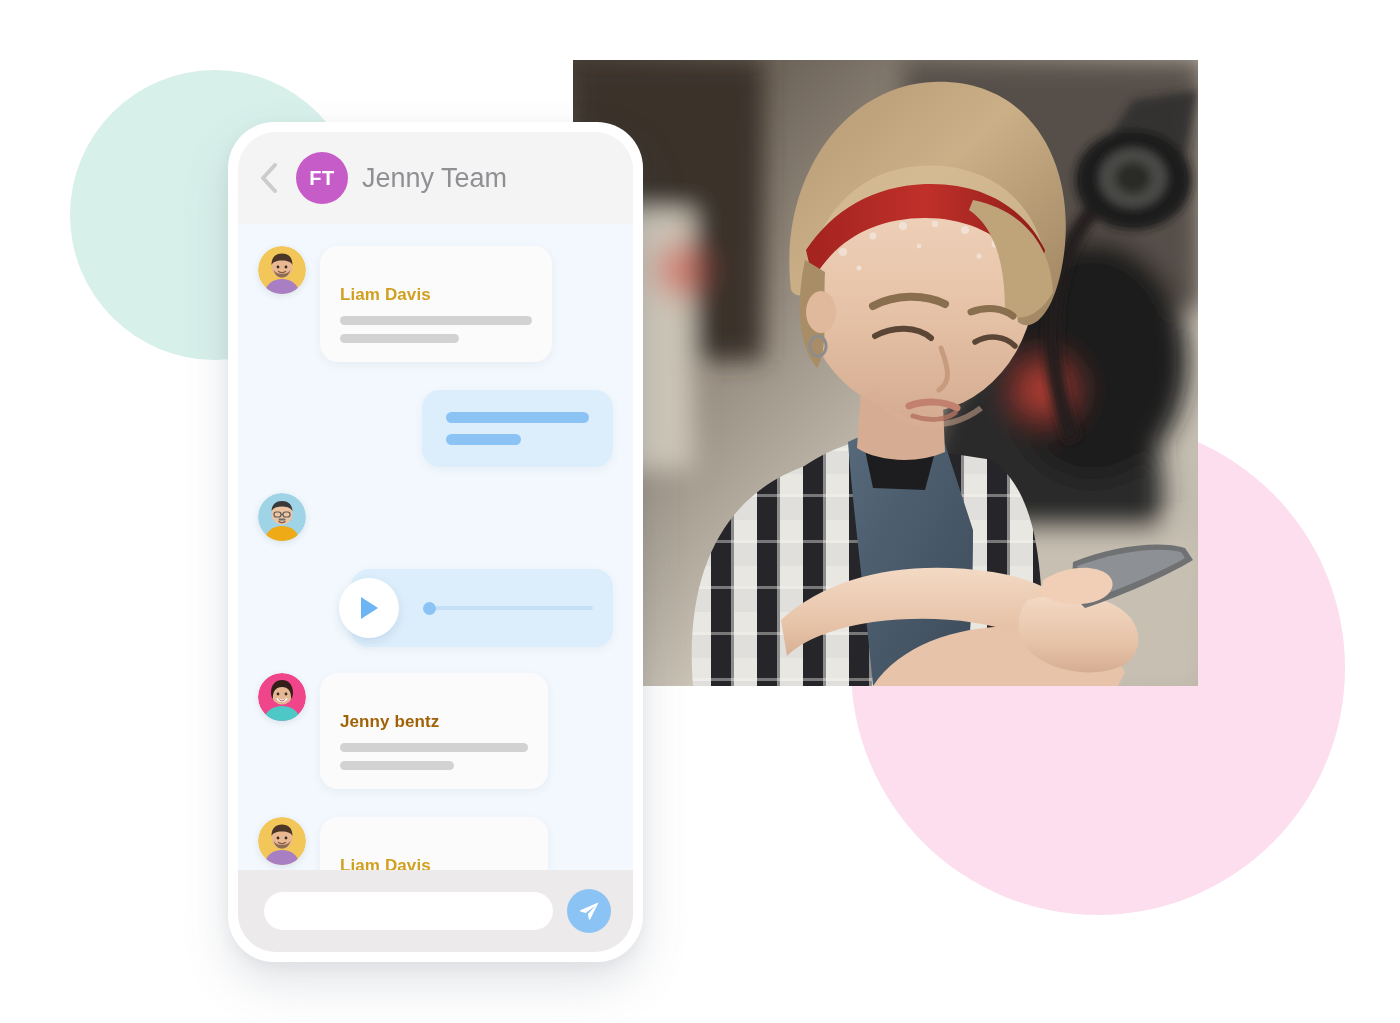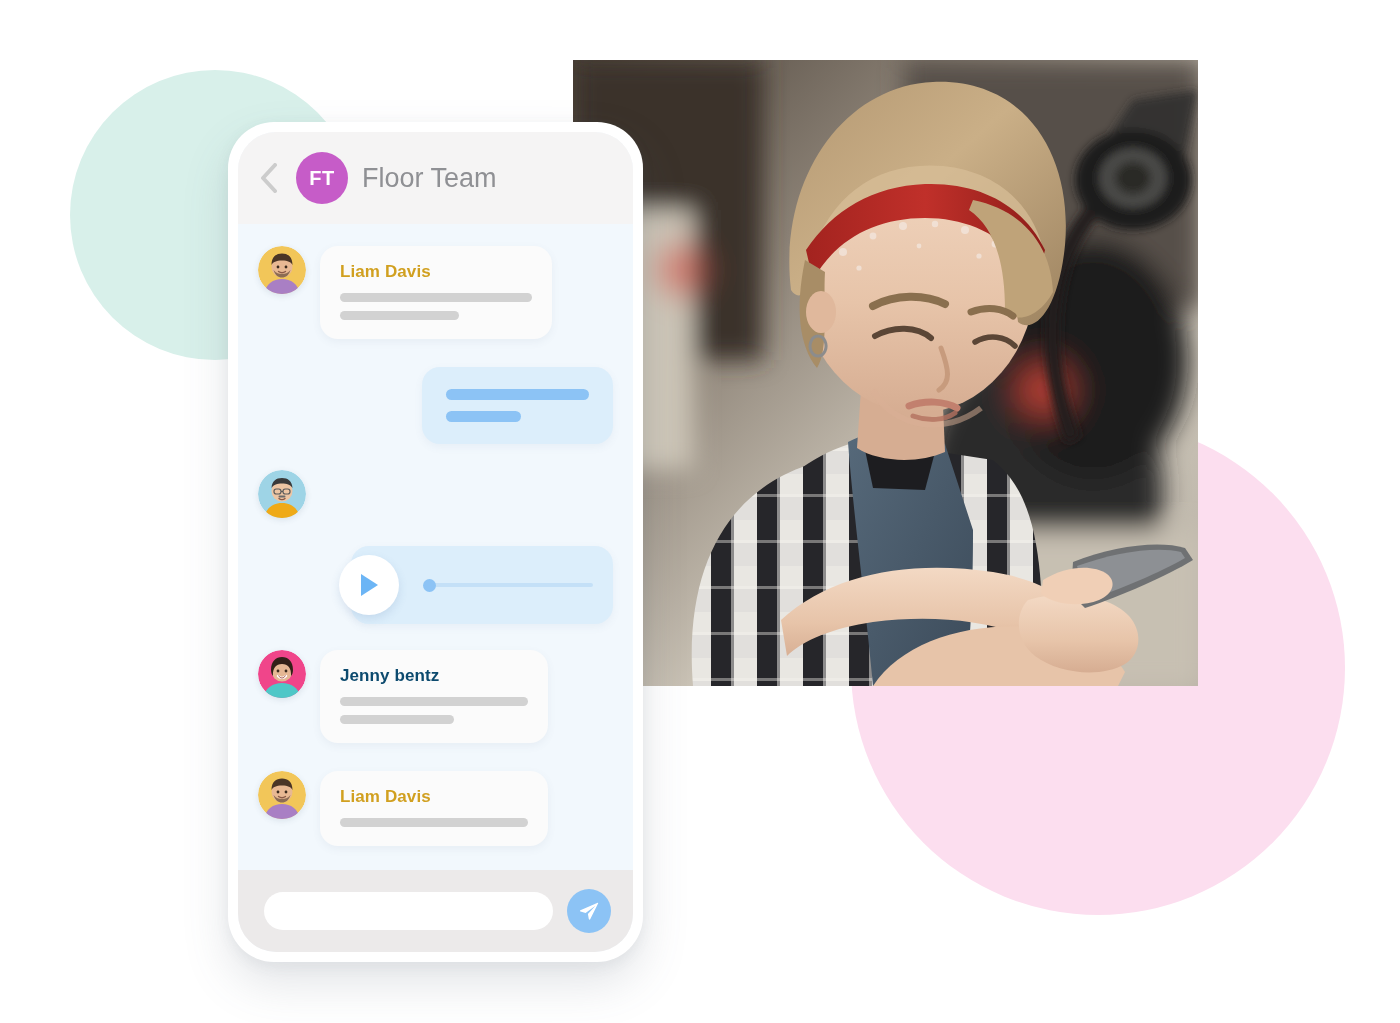"Floor Team" div { text: Floor -> Jenny }
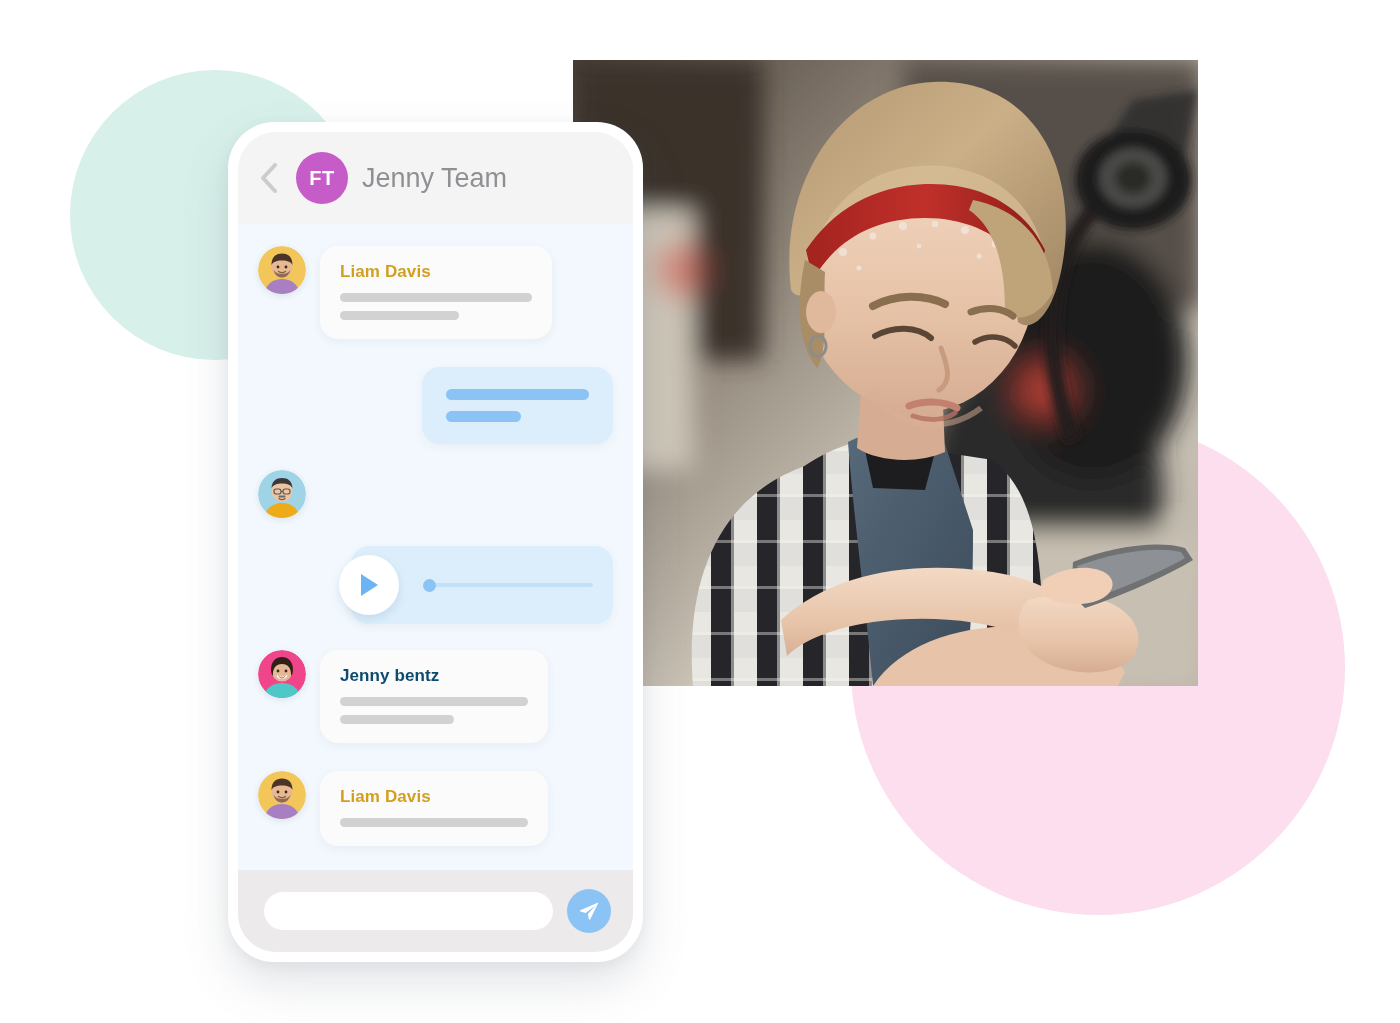"Liam Davis" .sender { margin-top: none -> 23px }
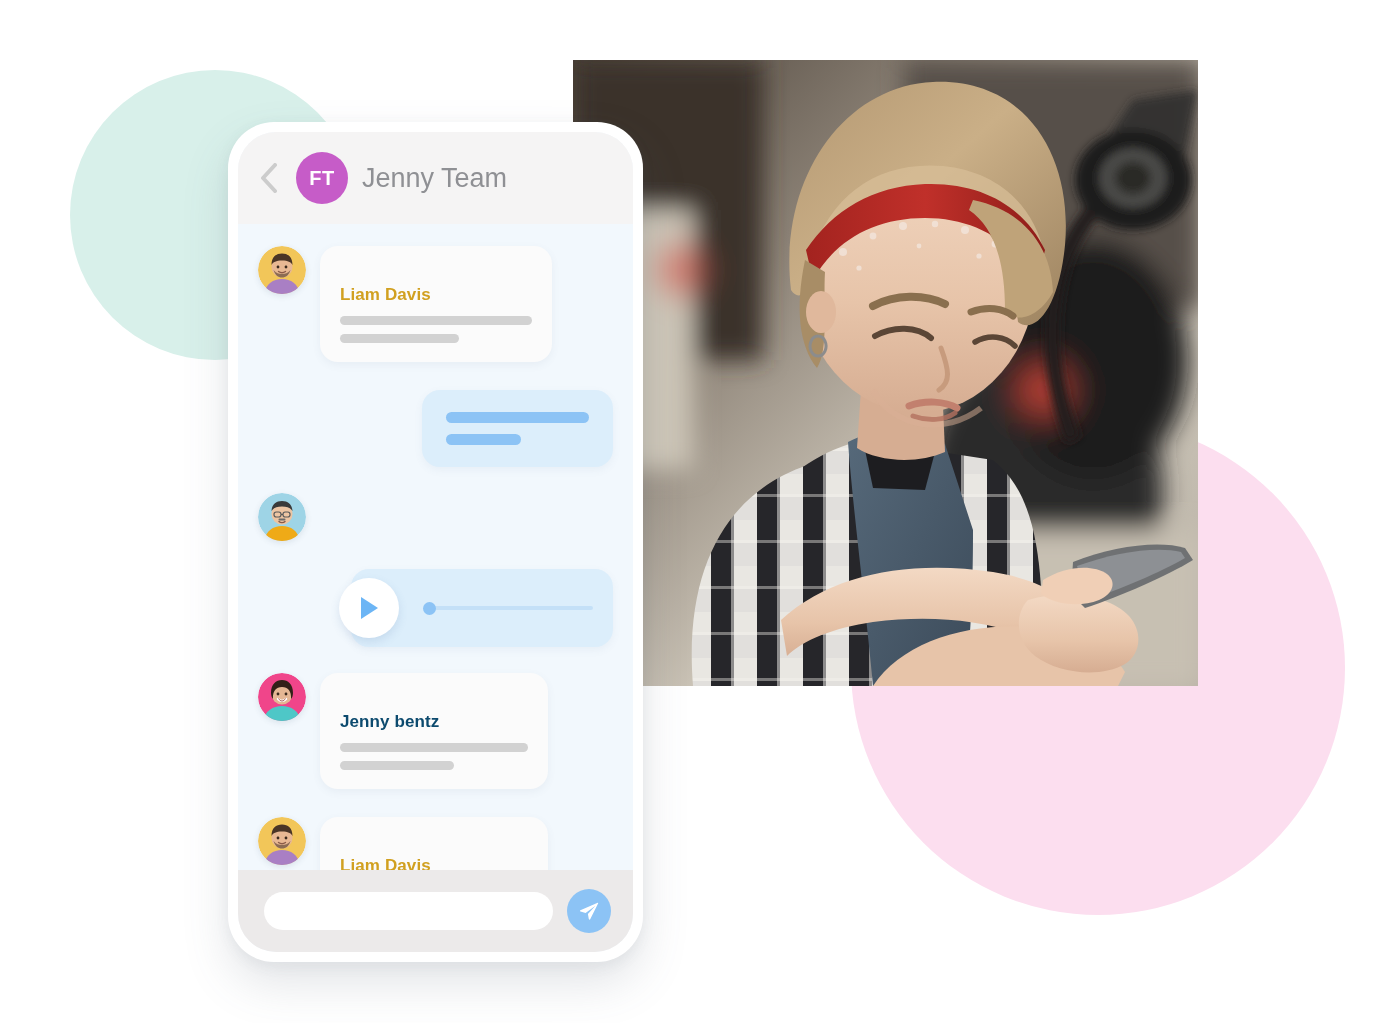"Jenny bentz" div.sender { color: #0c4a6e -> #a16207 }
